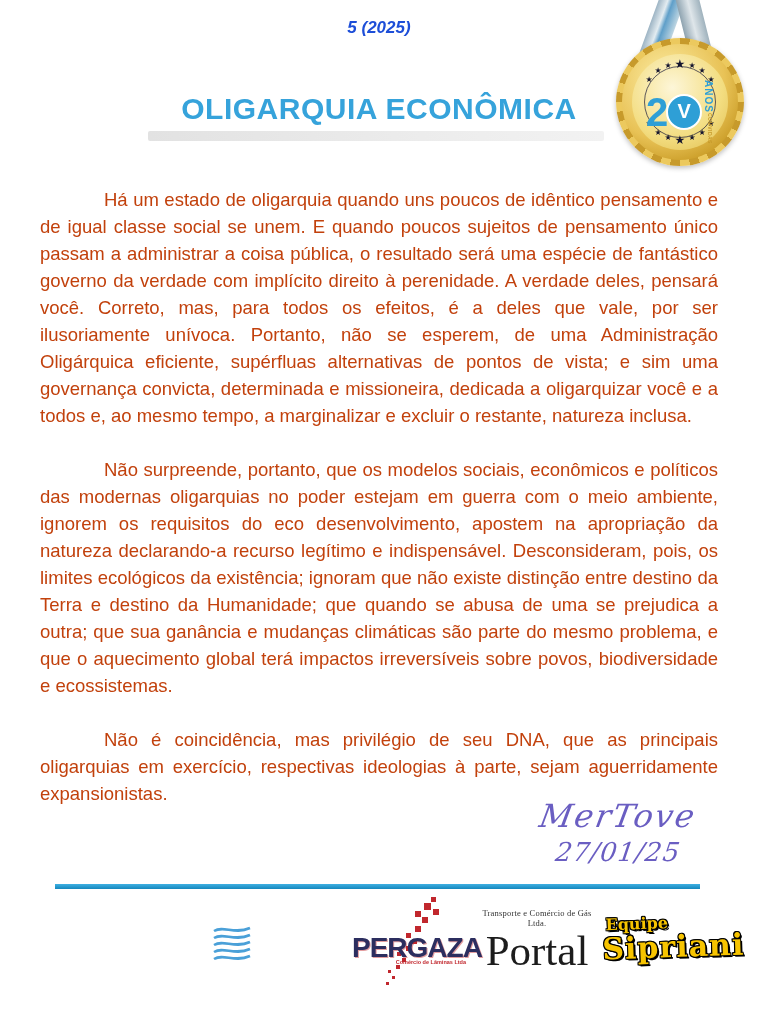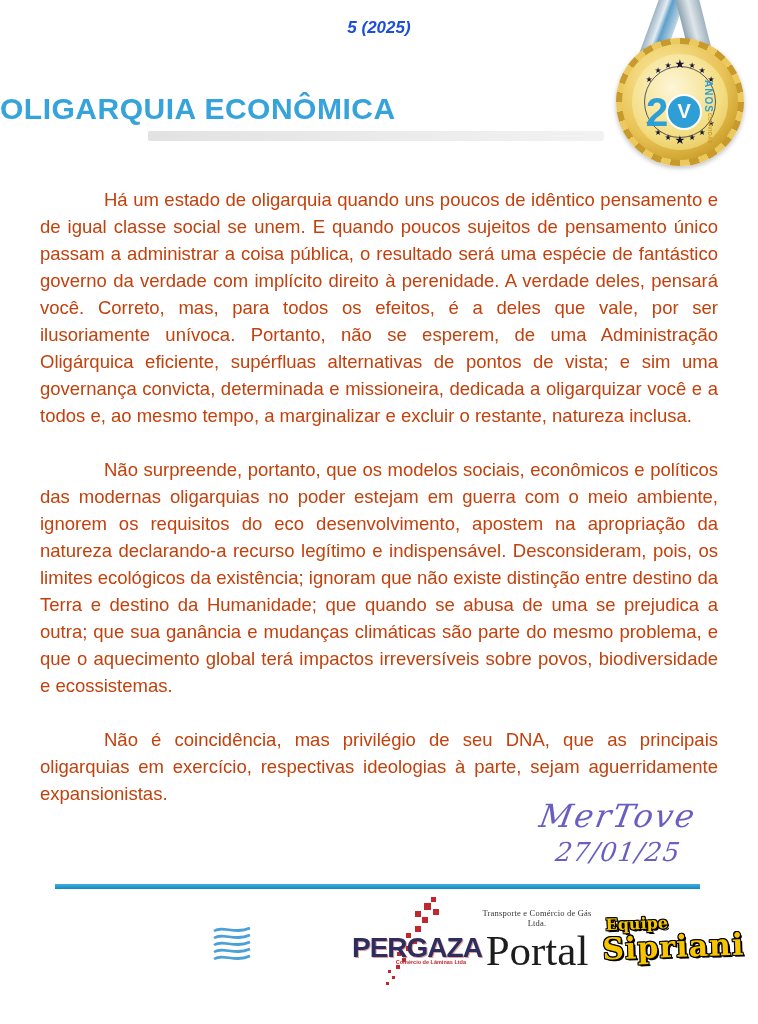"OLIGARQUIA ECONÔMICA" .title { text-align: left -> center }
